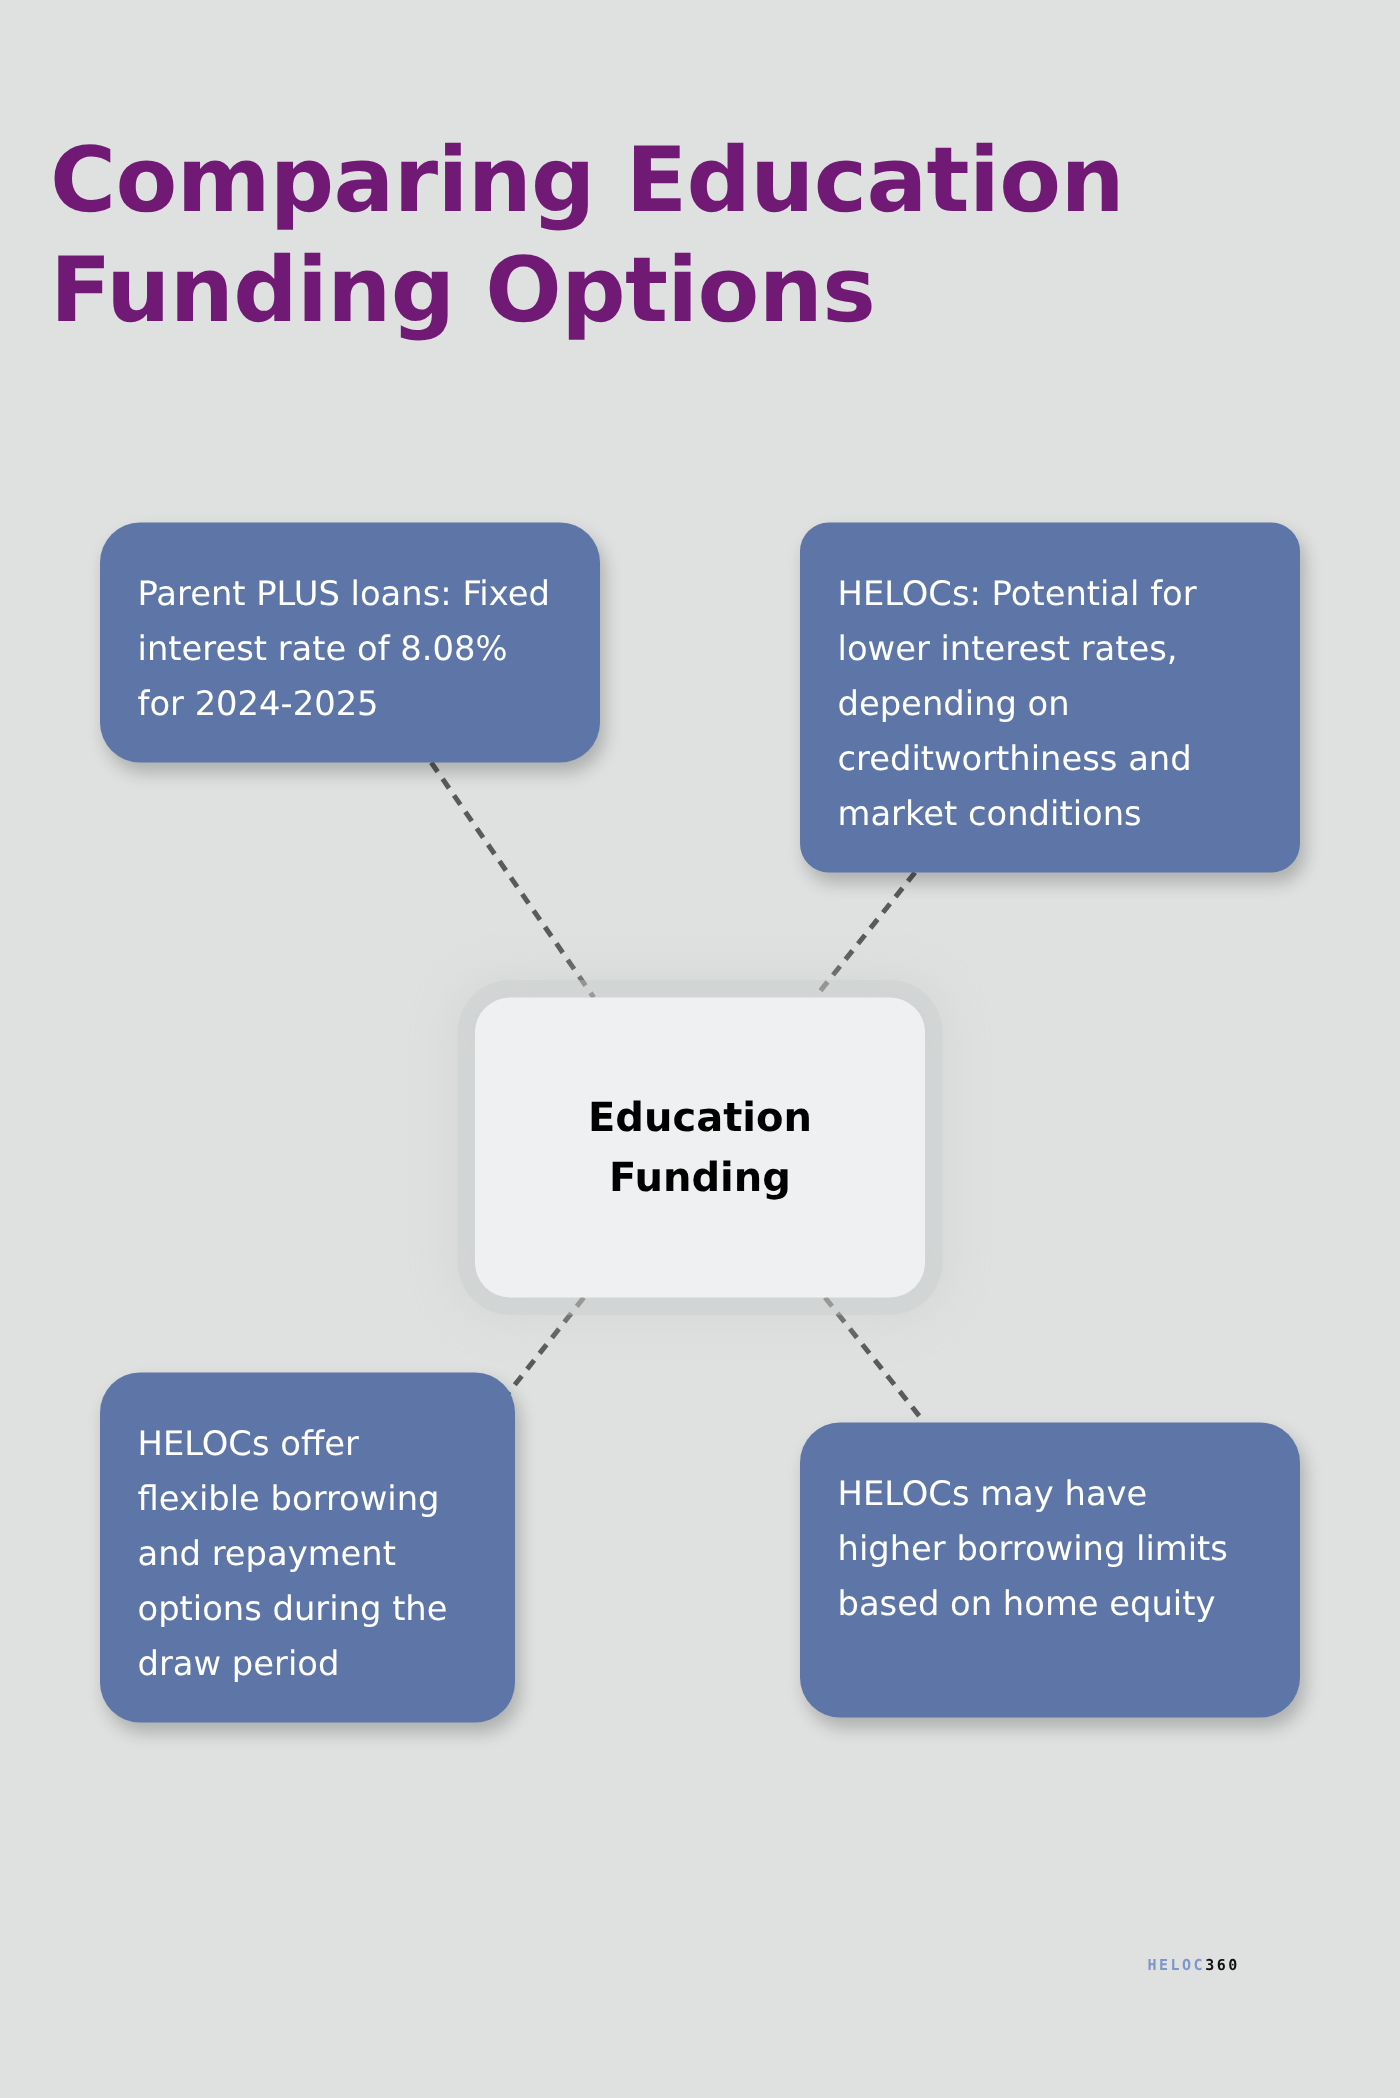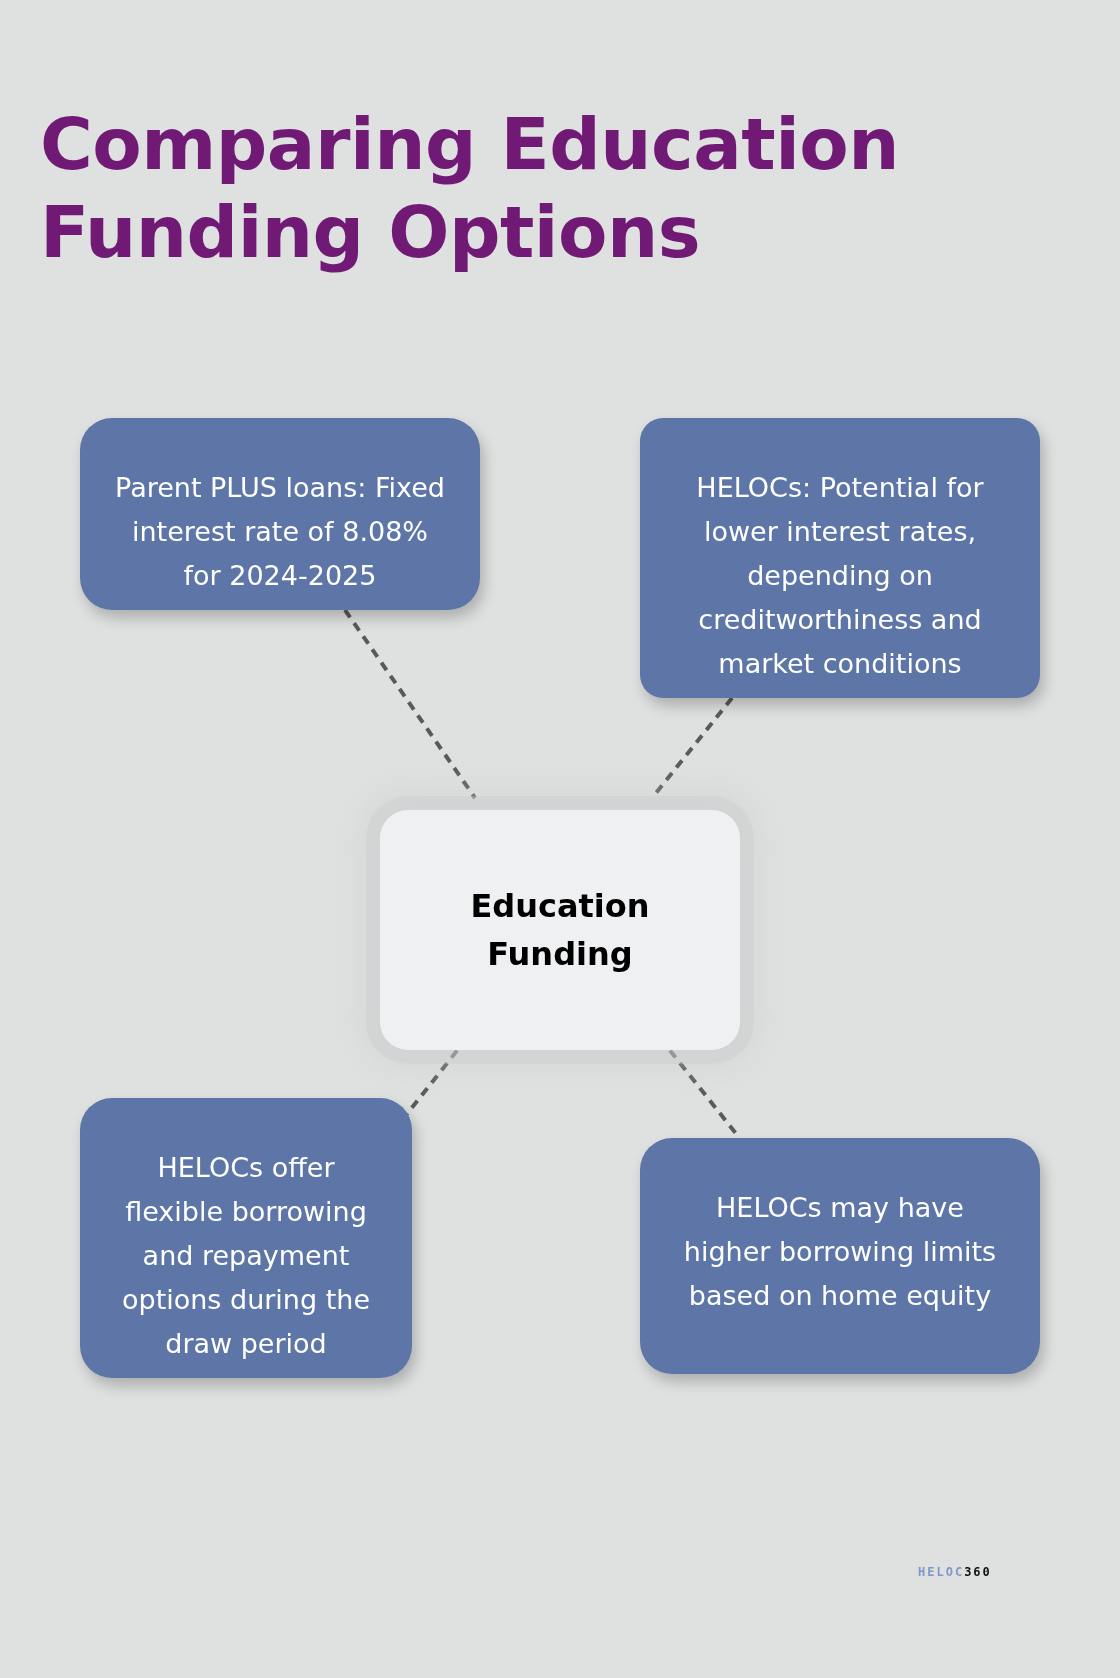"Parent PLUS loans: Fixed interest" .card { padding: 48px 30px 26px 30px -> 36px 30px 26px 30px; text-align: center -> none }
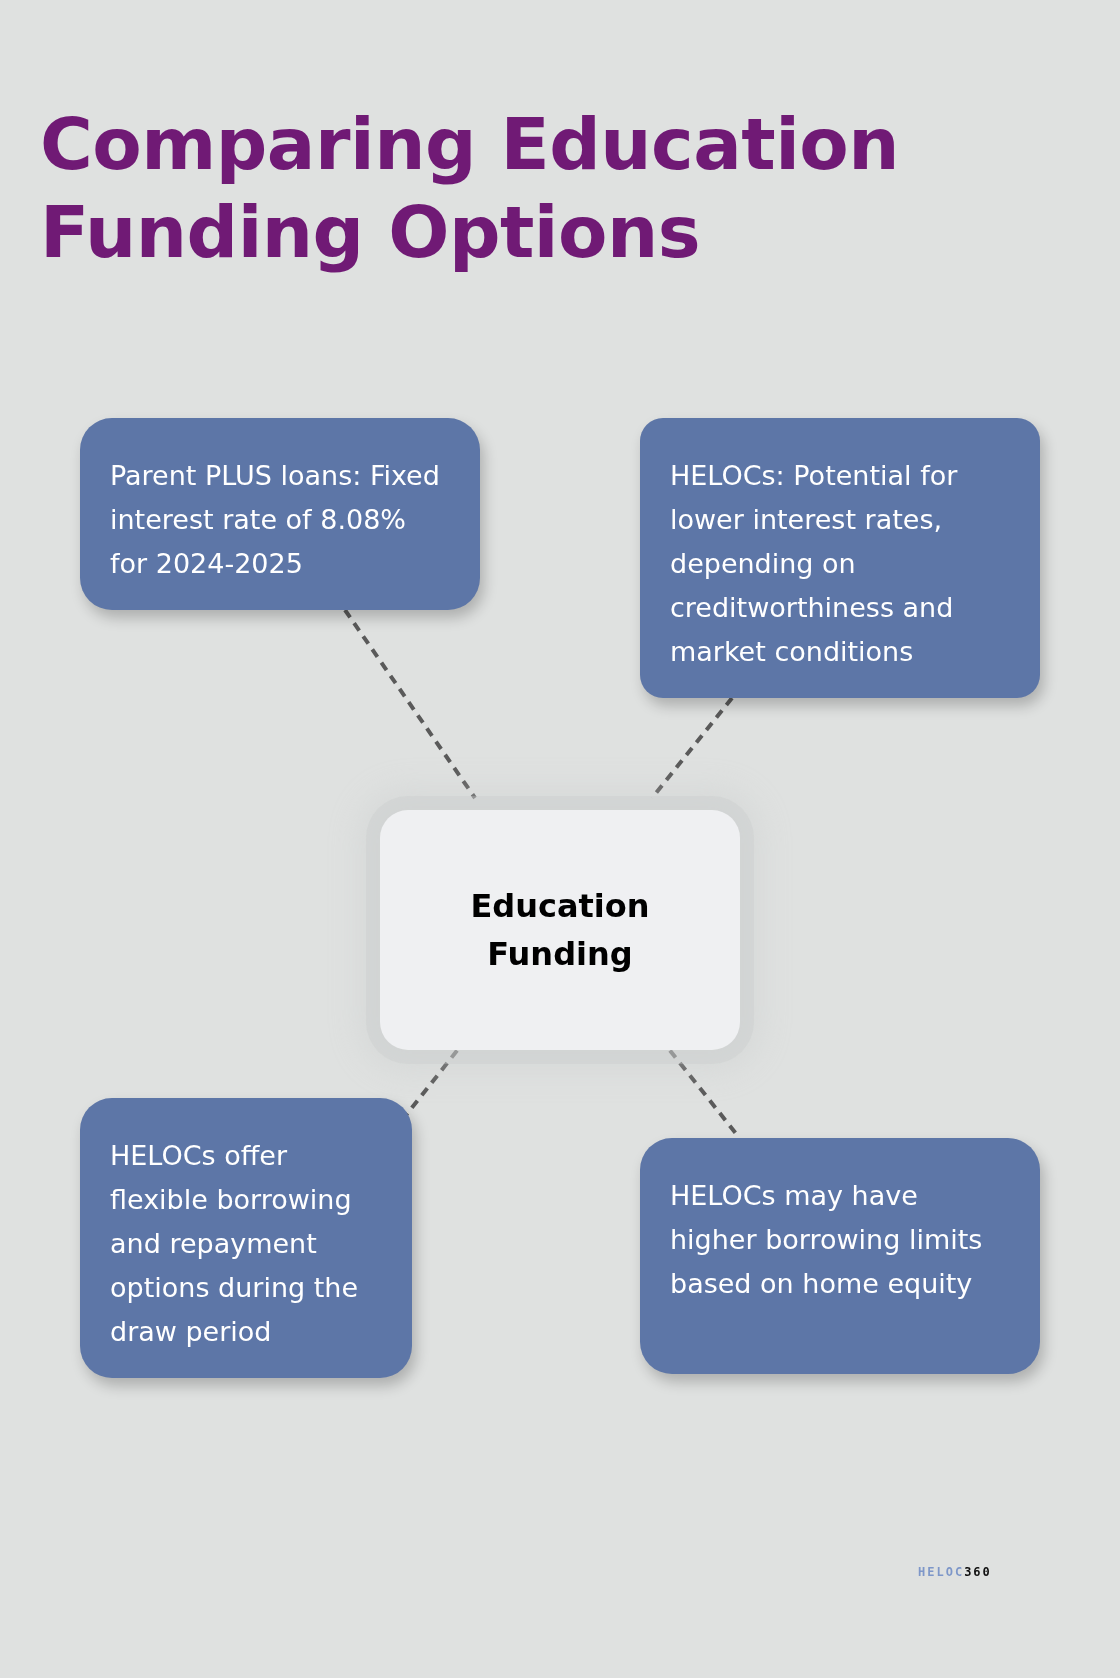"Education Funding" .center { margin-top: 12px -> none }
